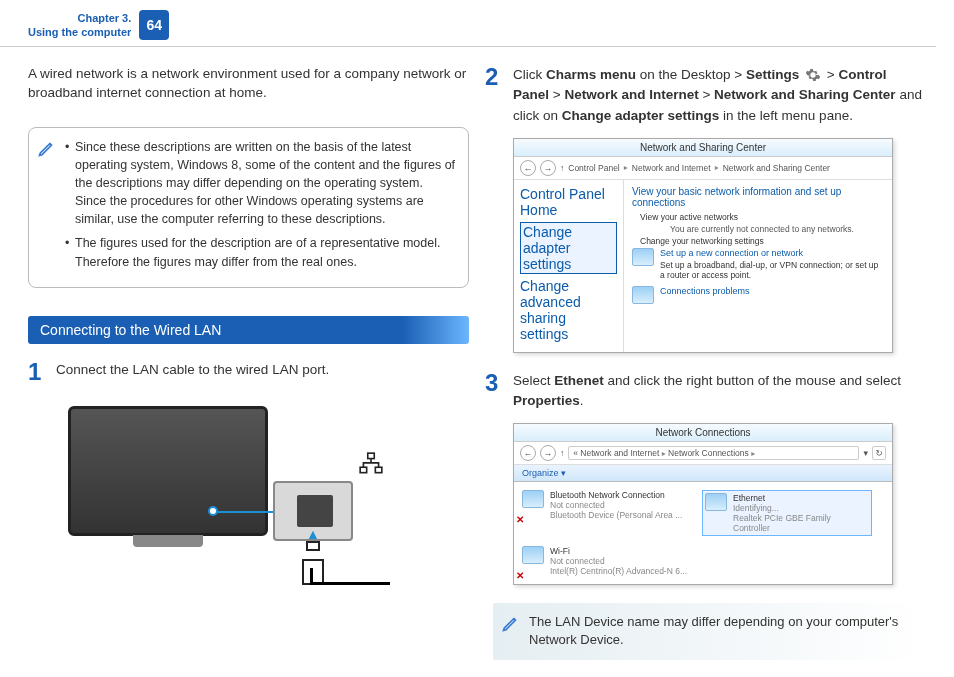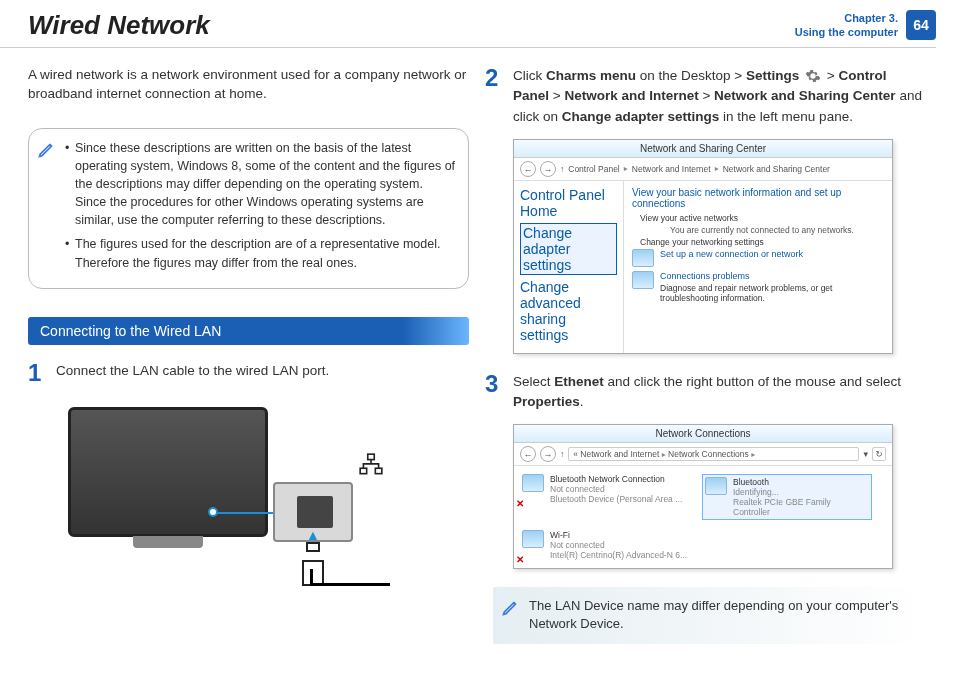"Wired Network" div.title { html: <div>Wired Network</div> -> none }
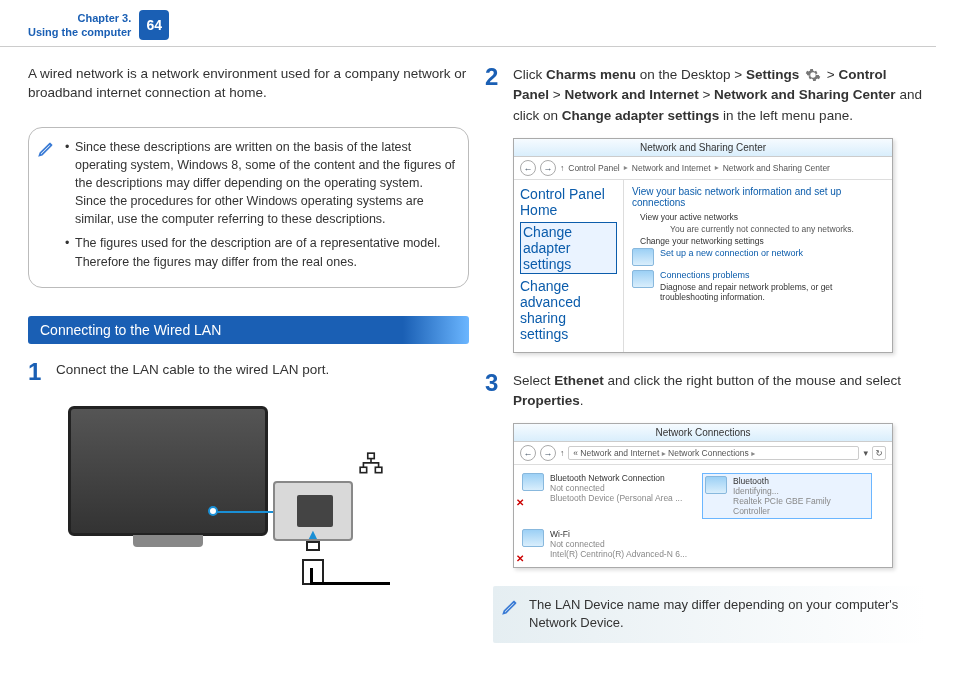"Since these descriptions are written" .note-box { border-radius: 14px -> 8px }
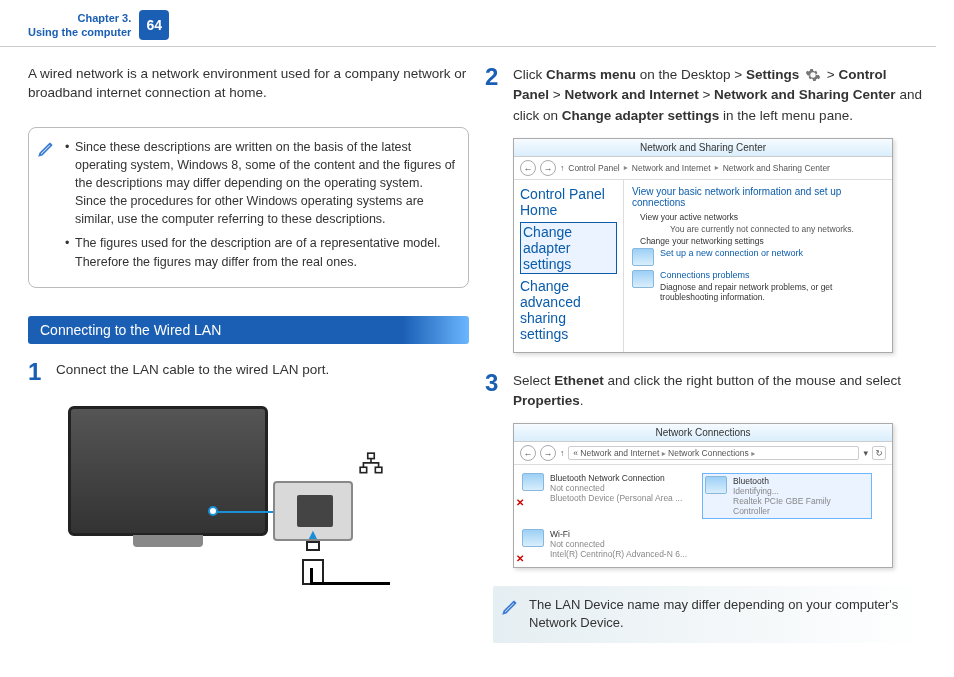"Set up a broadband, dial-up," div.line { html: none -> <div>Set up a broadband, dial-up, or VPN connection; or set up a router or access point.</div> }
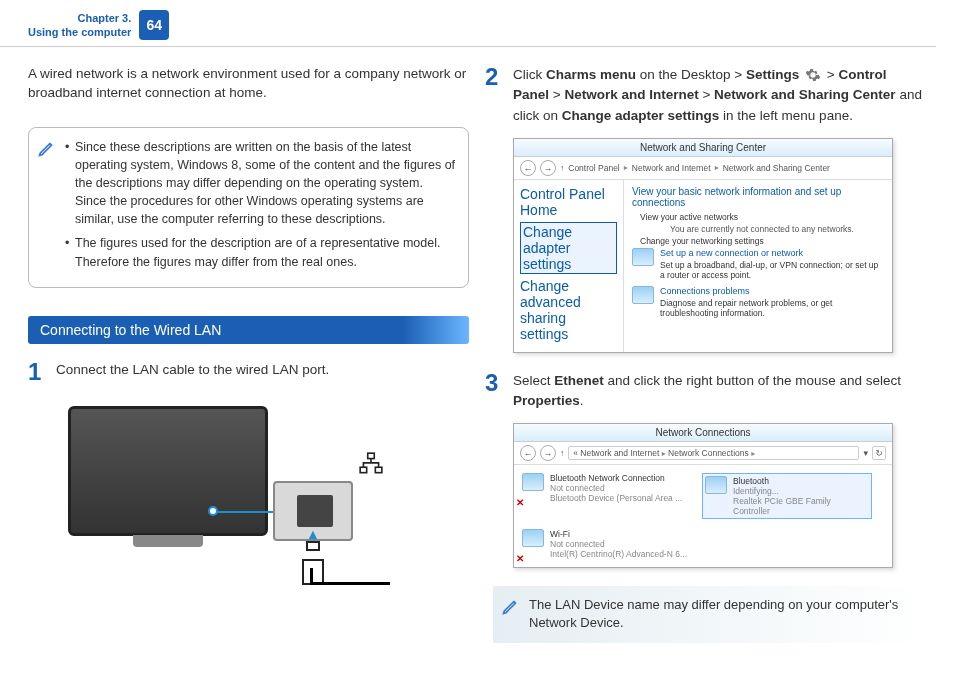"Diagnose and repair network problems," div.line { html: <div>Diagnose and repair network problems, or get troubleshooting information.</div> -> none }
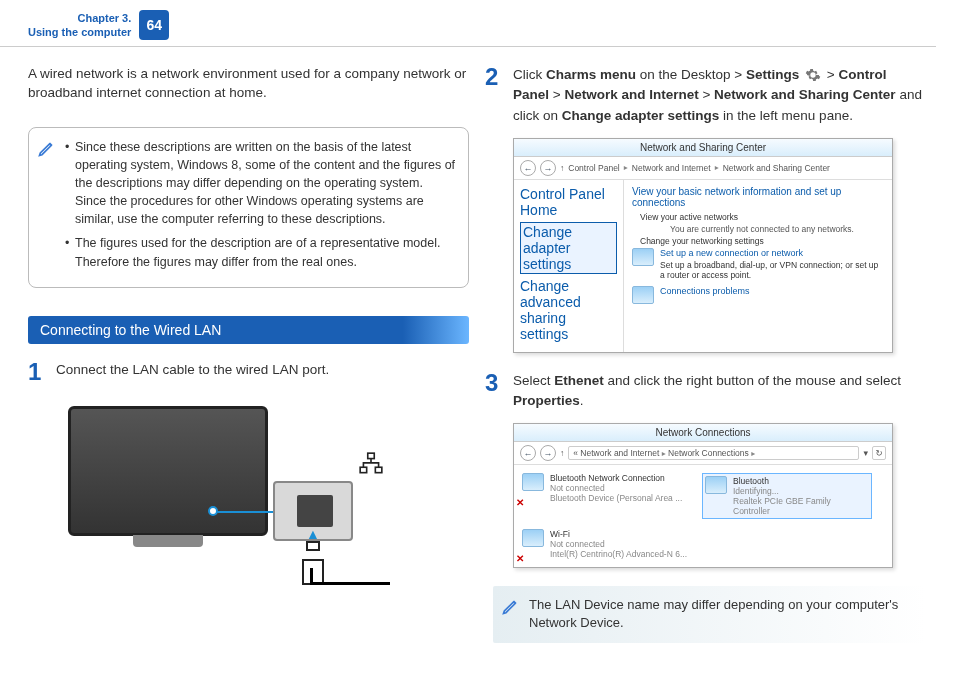"Organize ▾" div.toolbar { html: none -> <div>Organize ▾</div> }
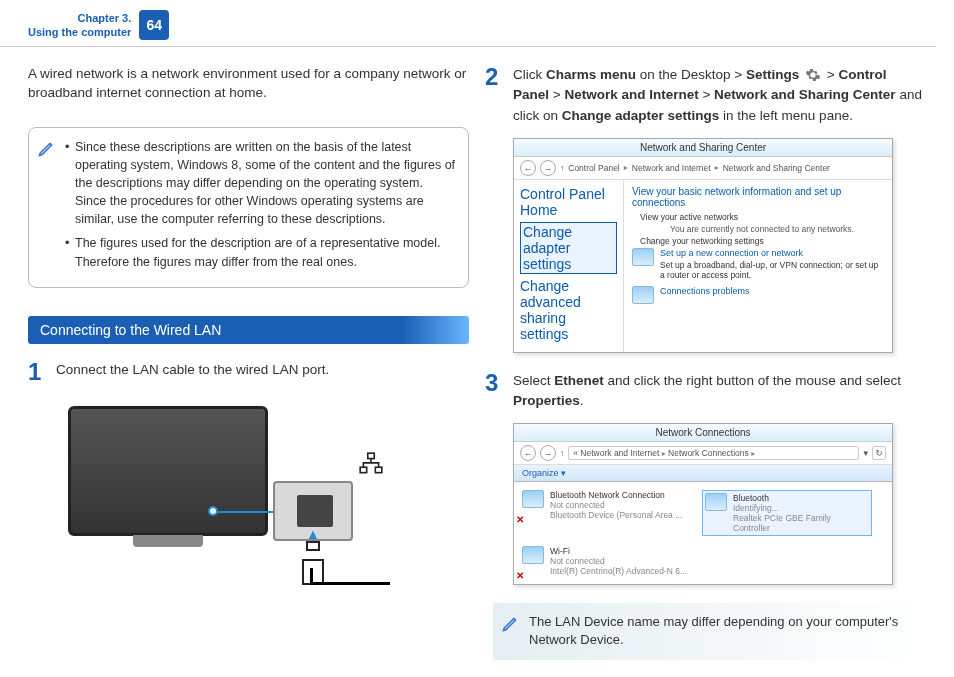"Bluetooth" div.name { text: Bluetooth -> Ethernet }
